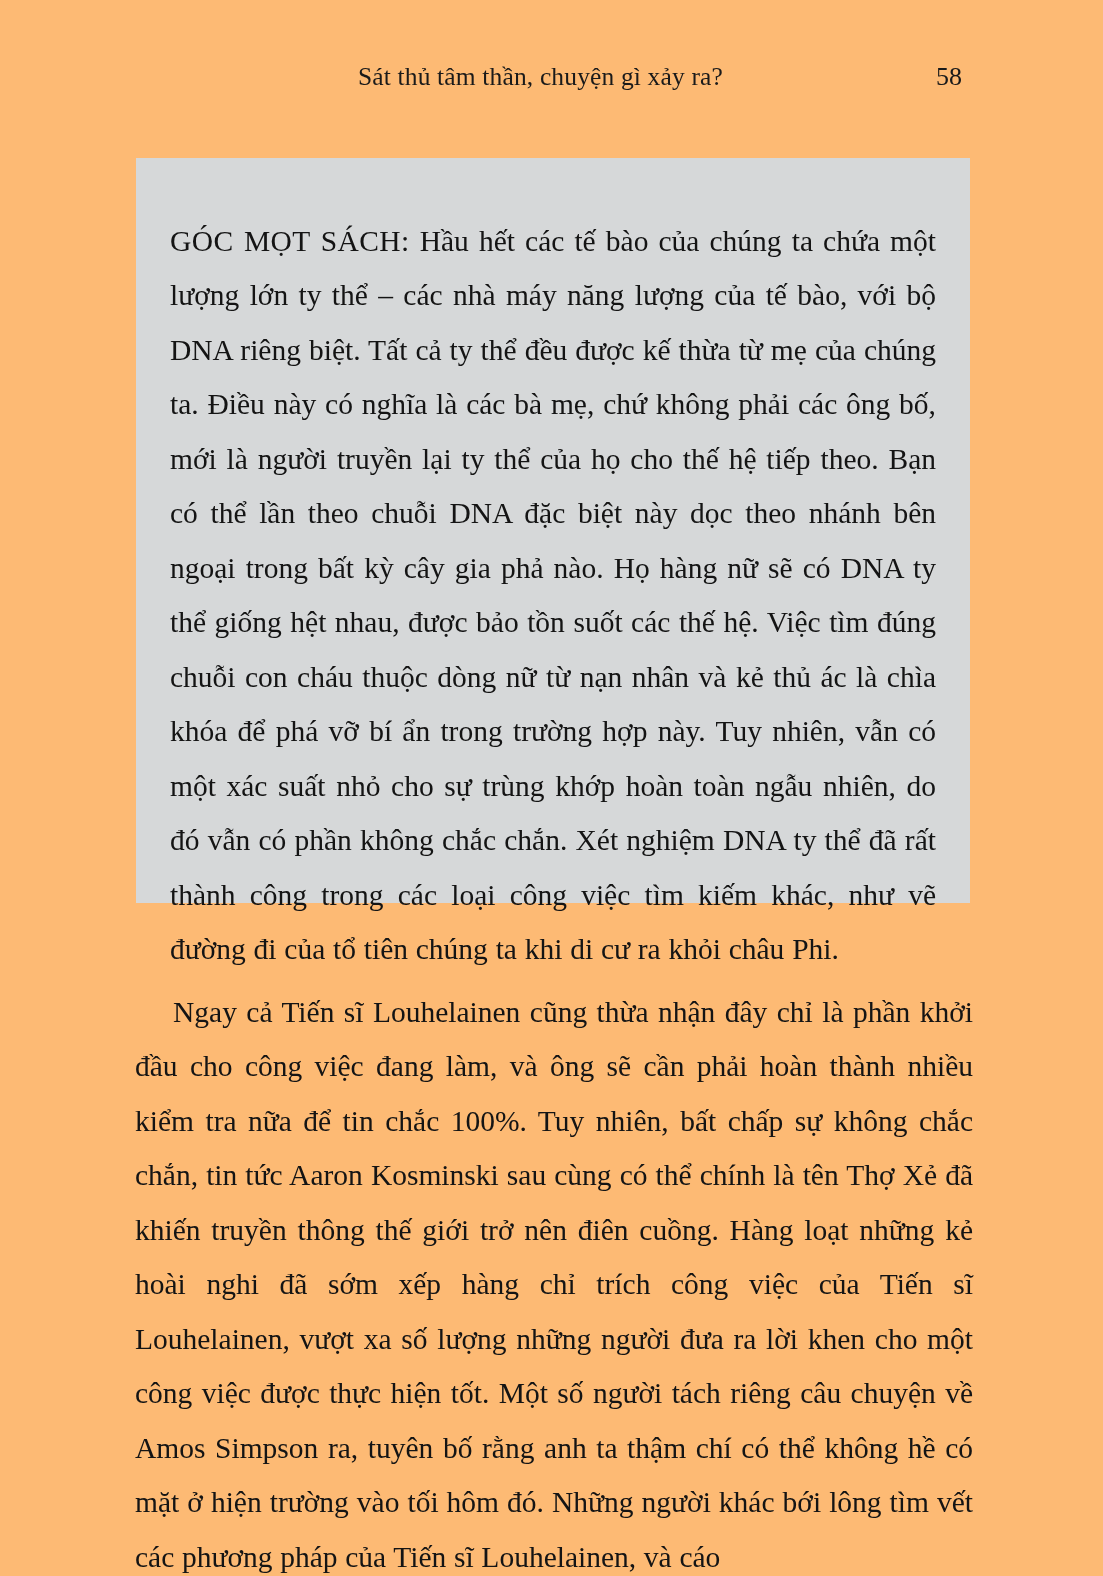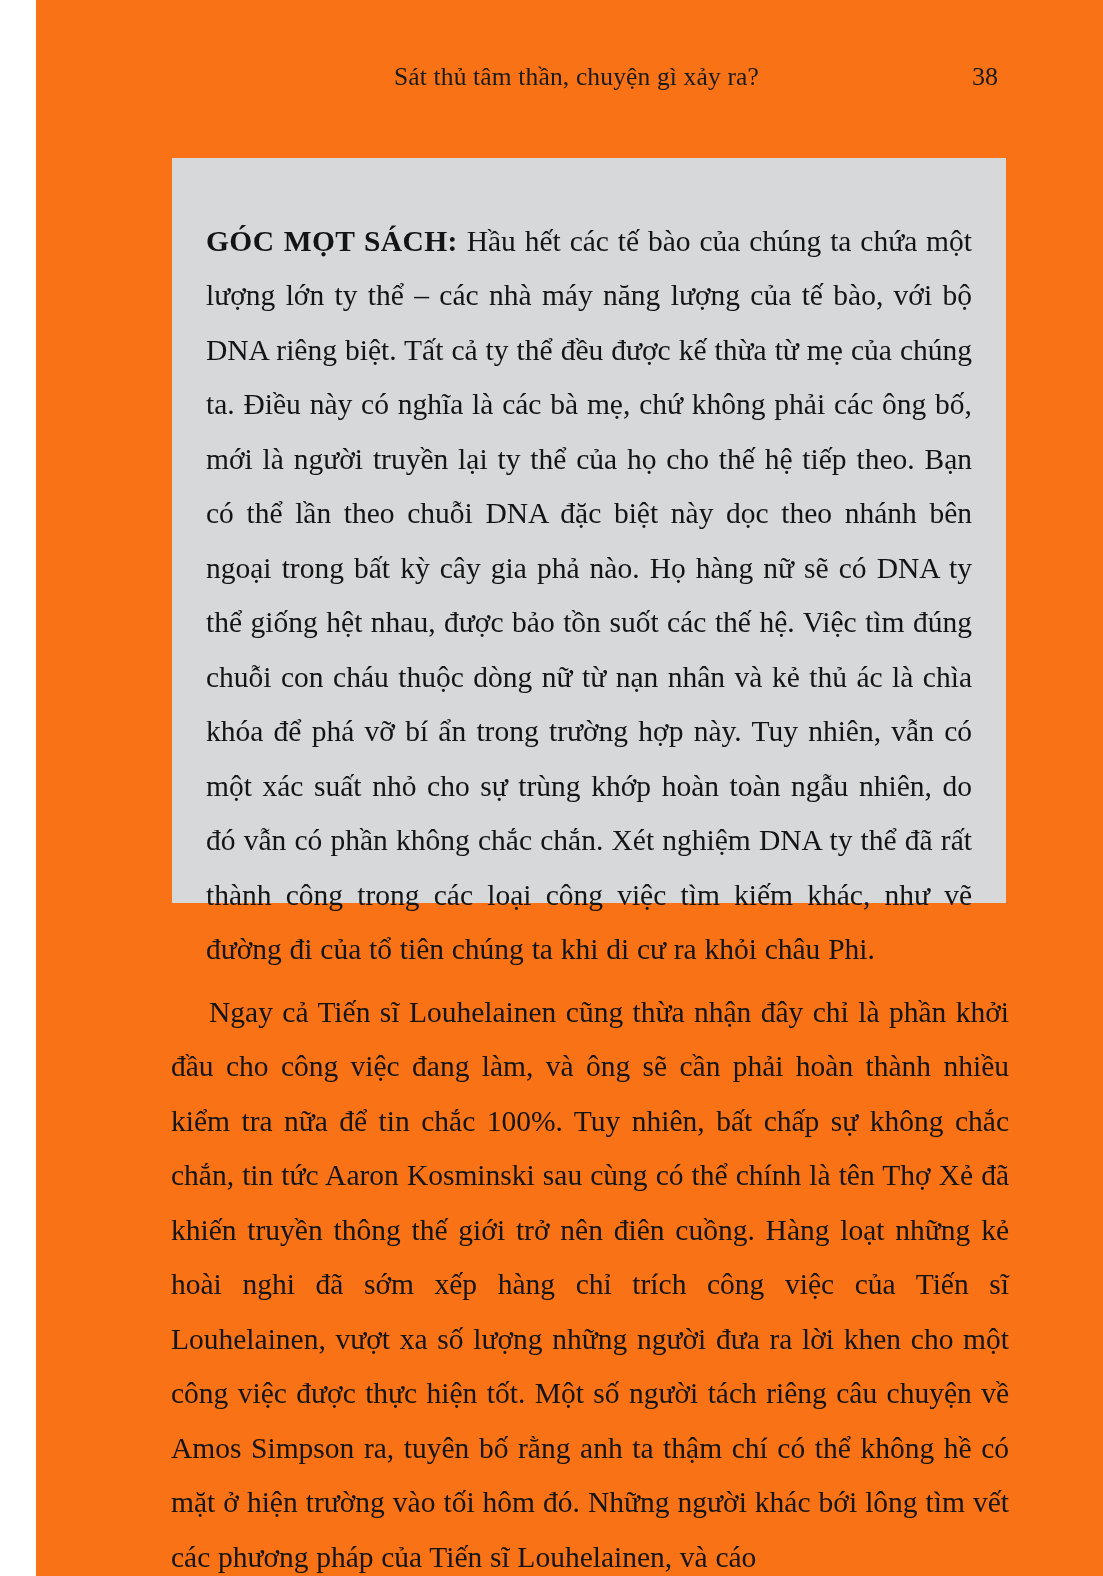"Sát thủ tâm thần, chuyện" .page { background: #f97316 -> #fdba74; margin-left: 36px -> none }
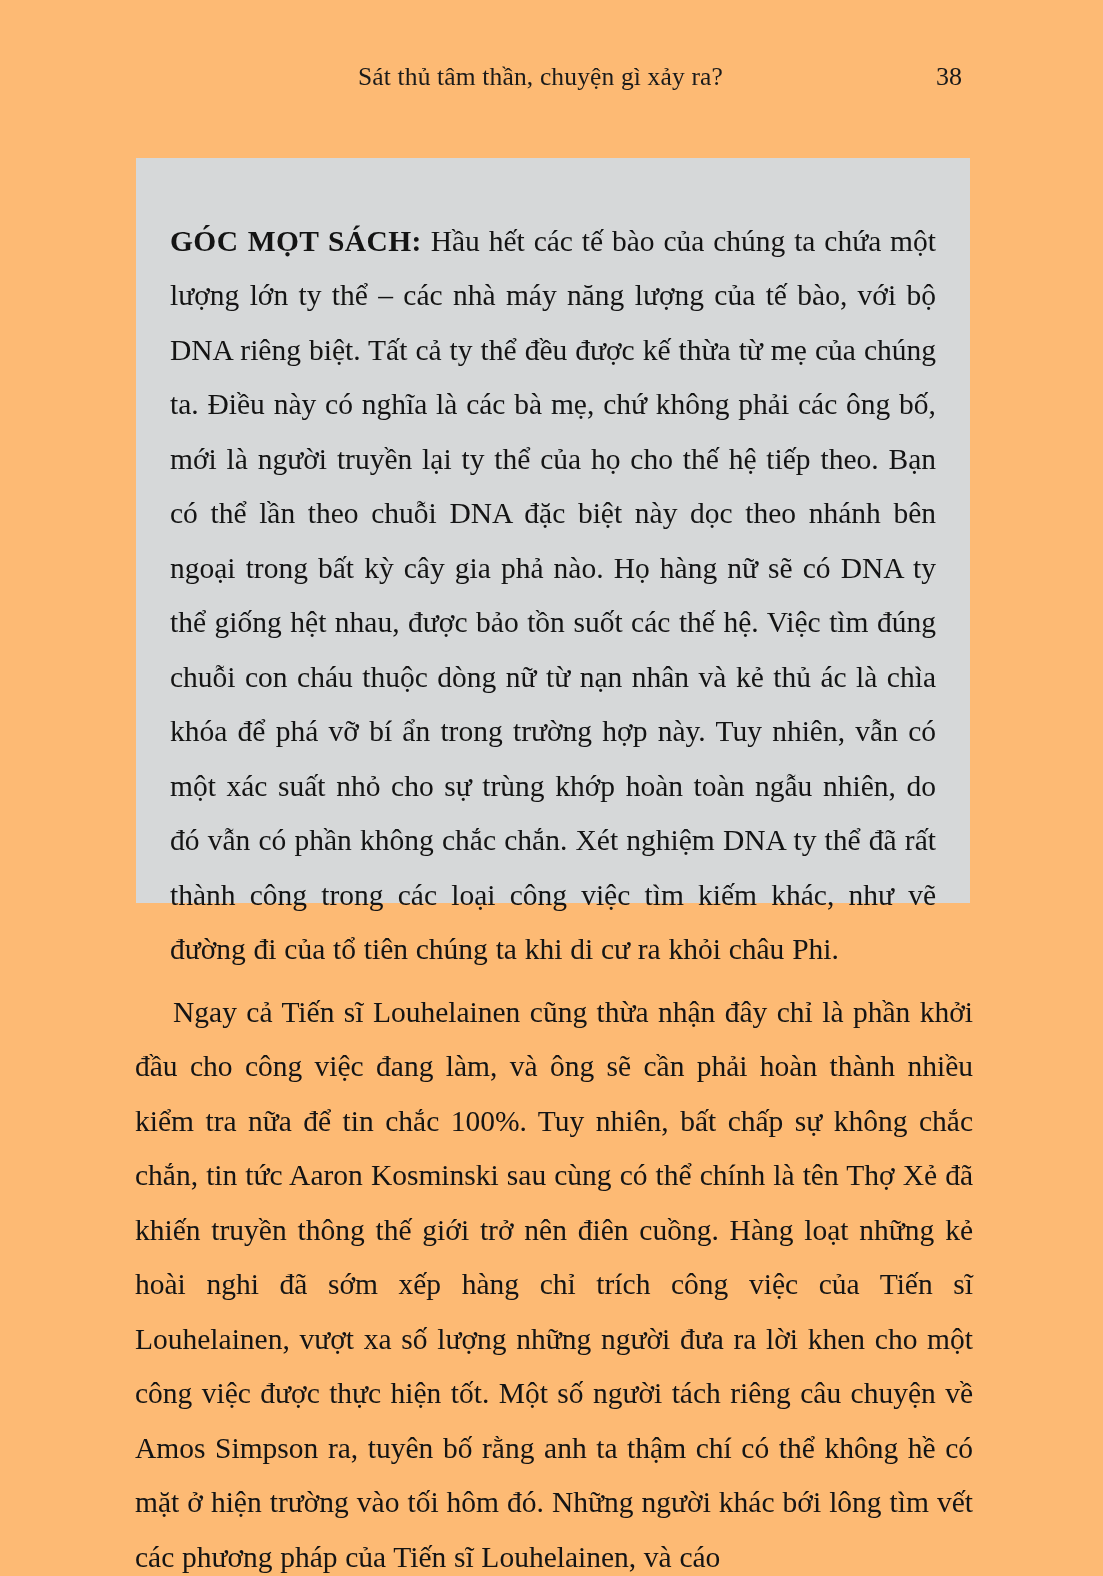"38" span.rh-page { text: 38 -> 58 }
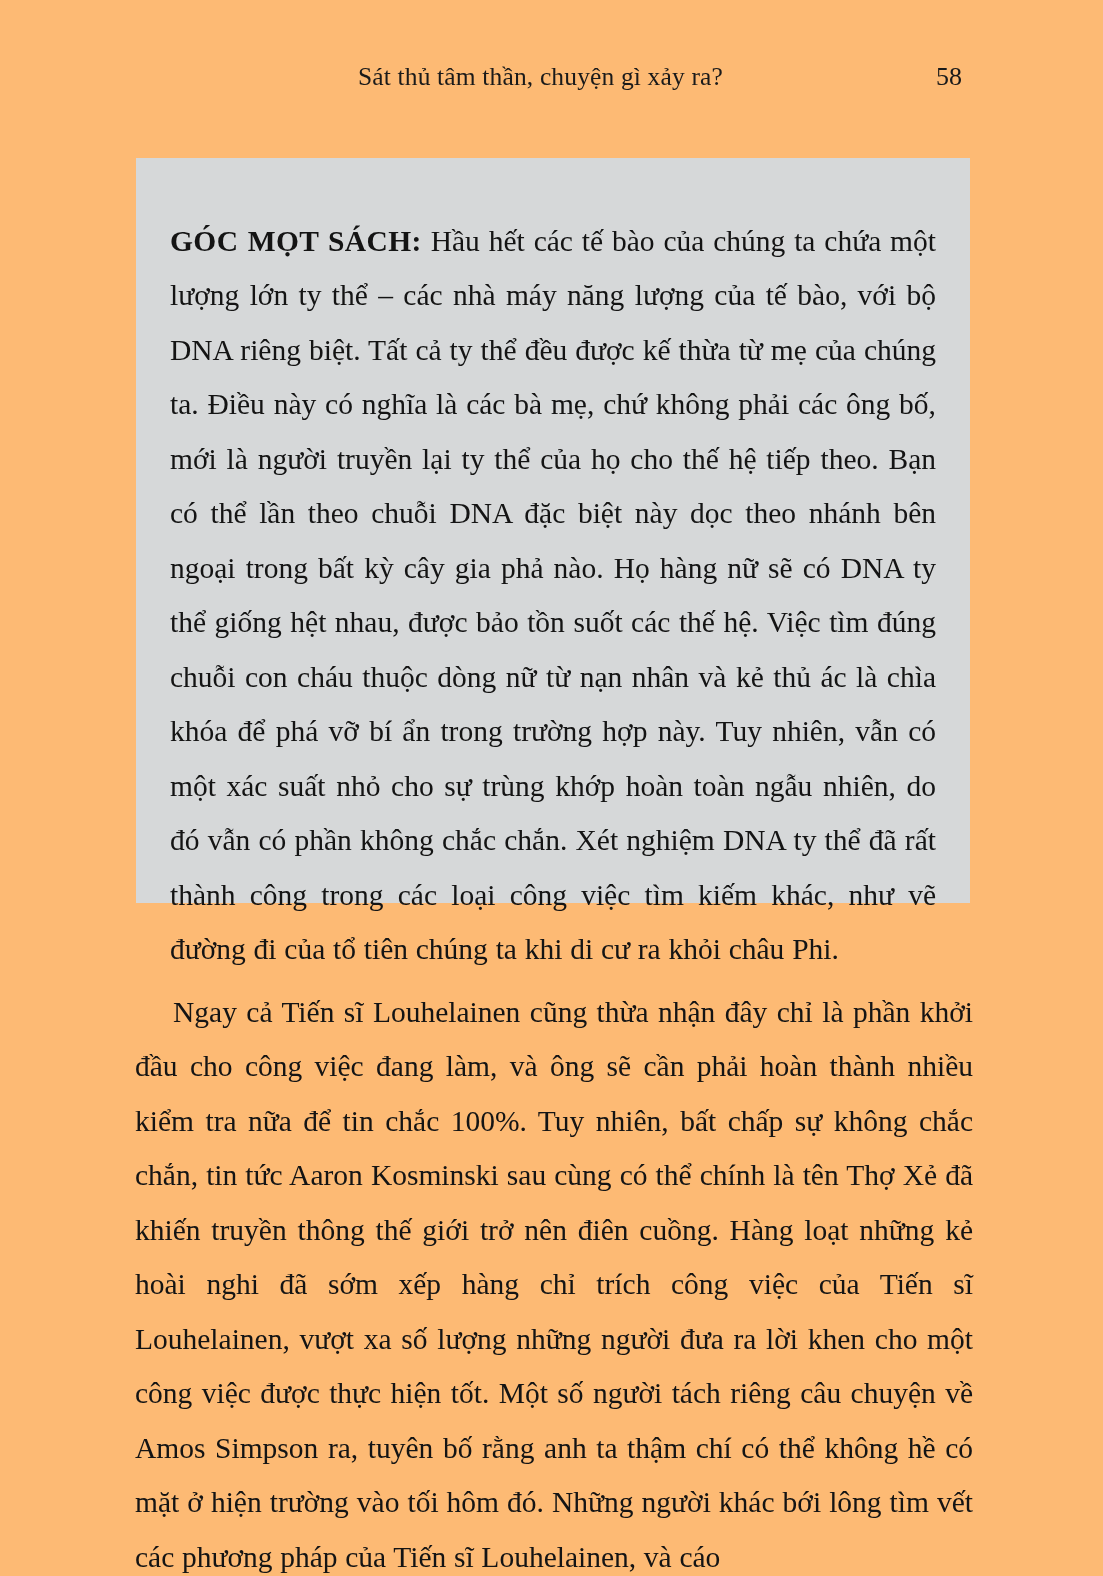"GÓC MỌT SÁCH:" .callout-text .lead { font-weight: 700 -> 400 }
